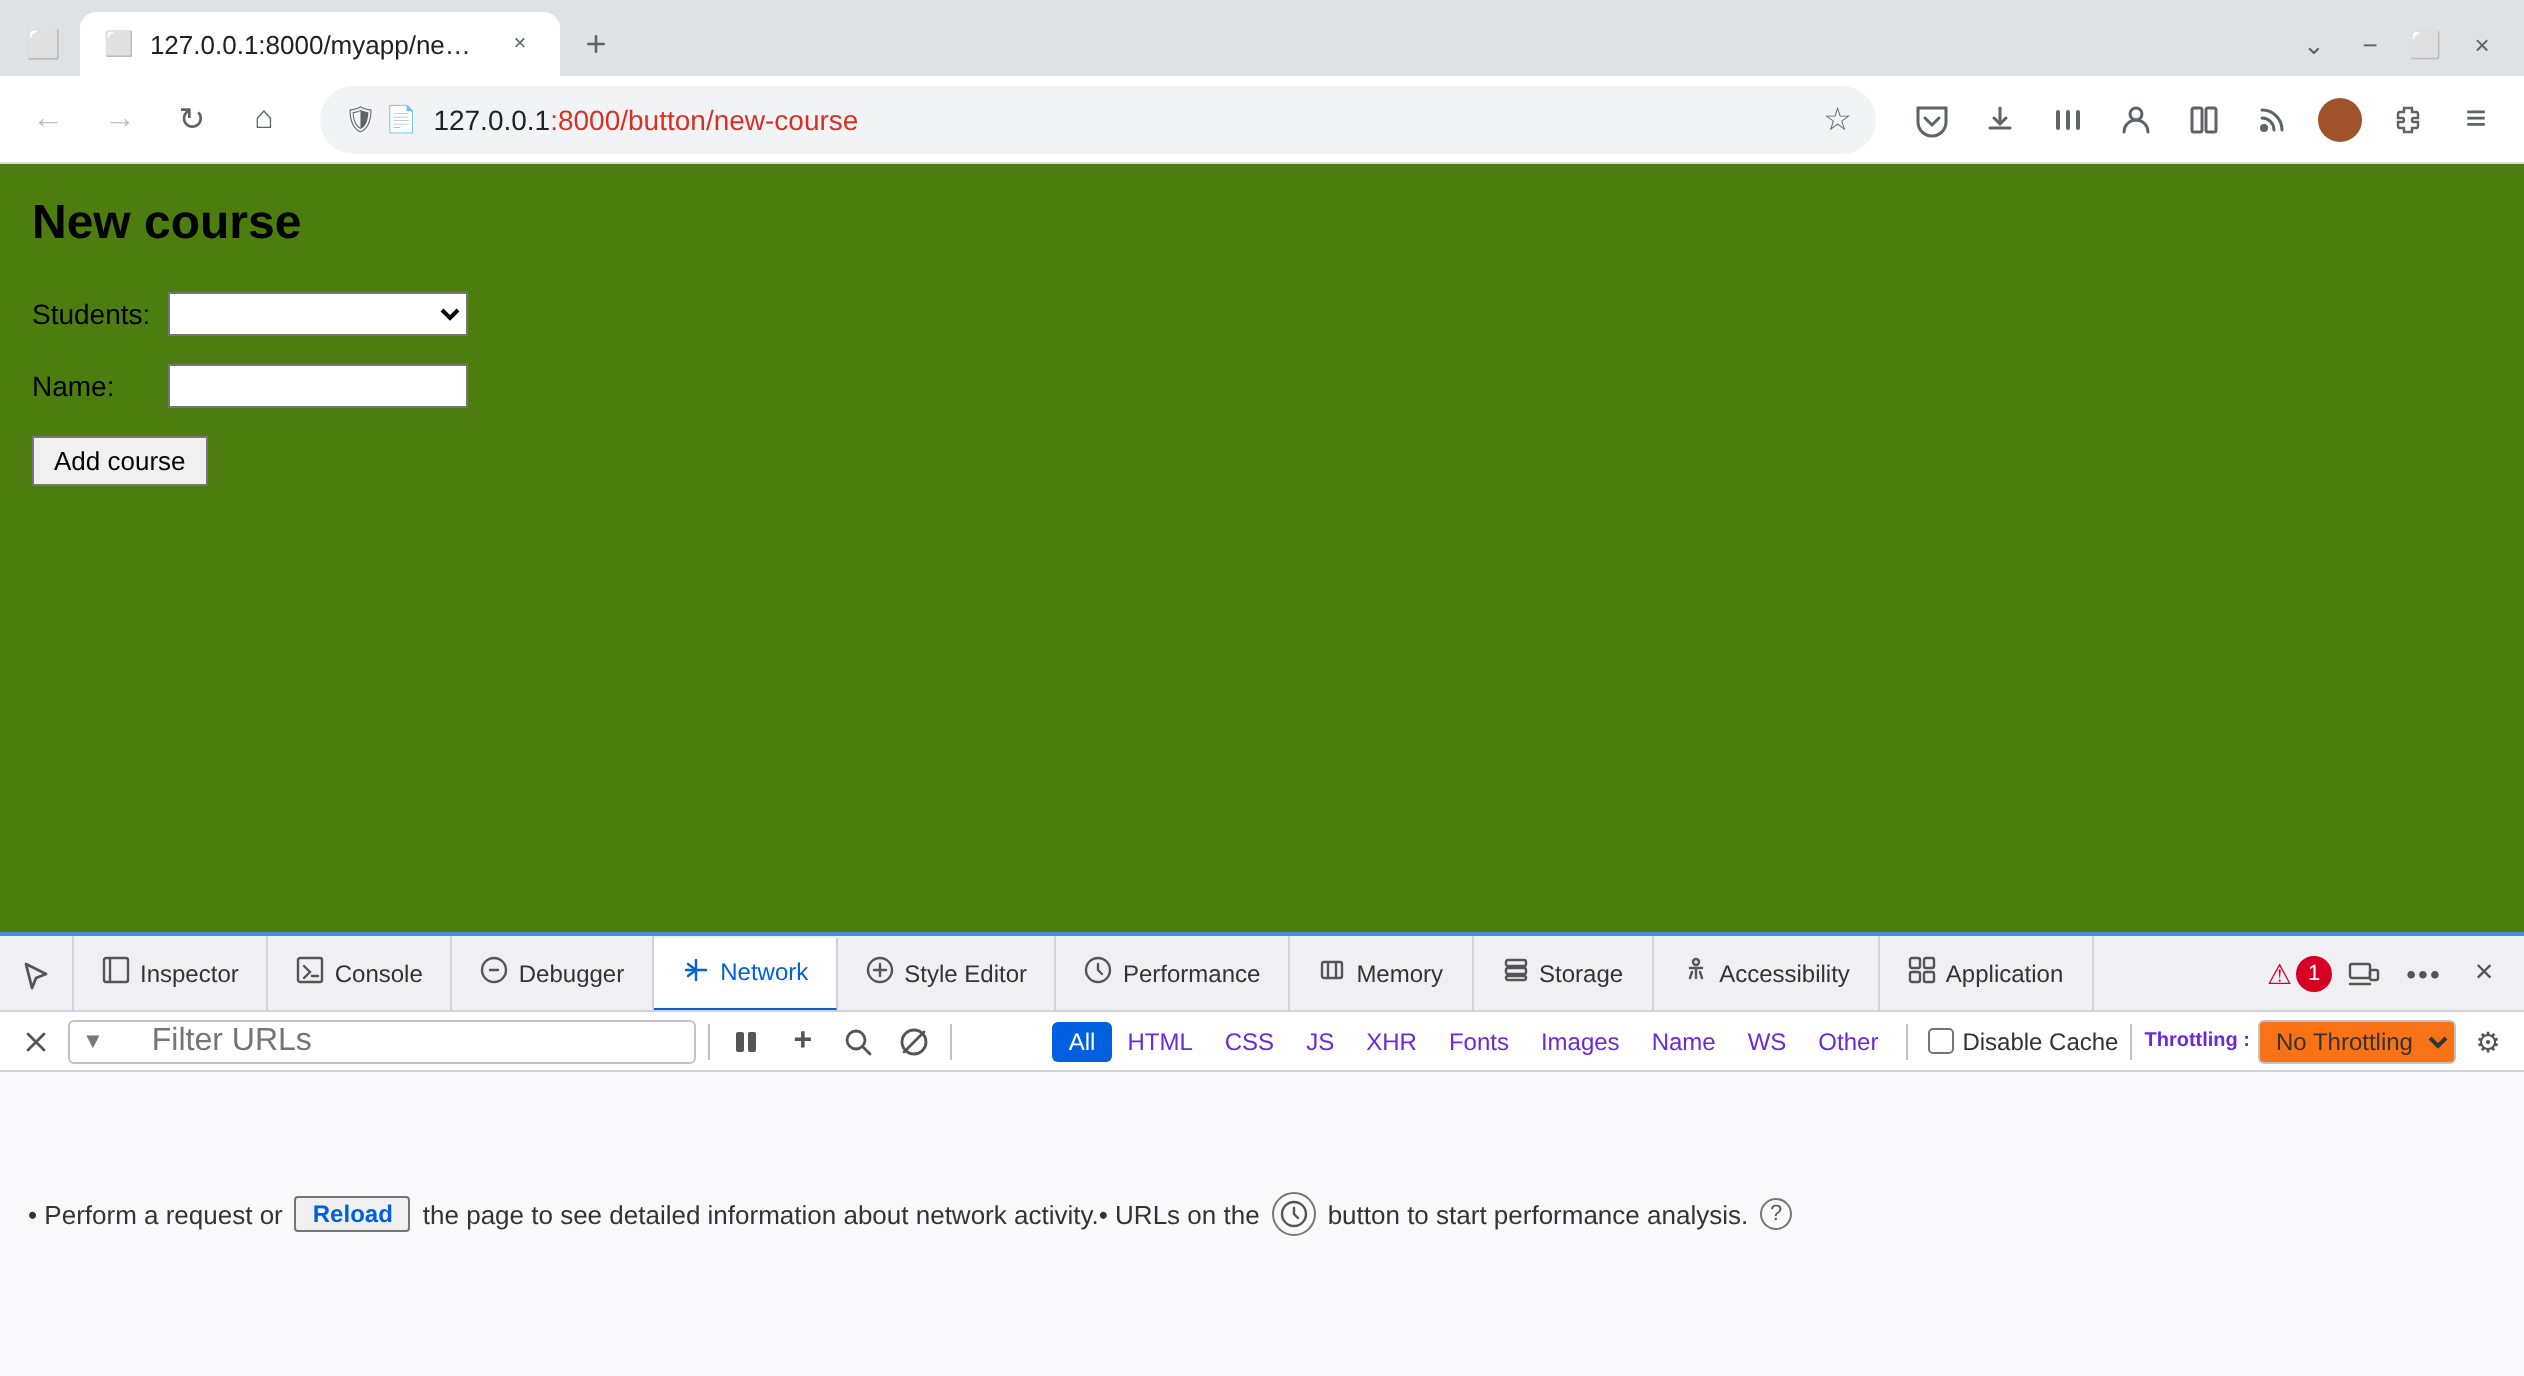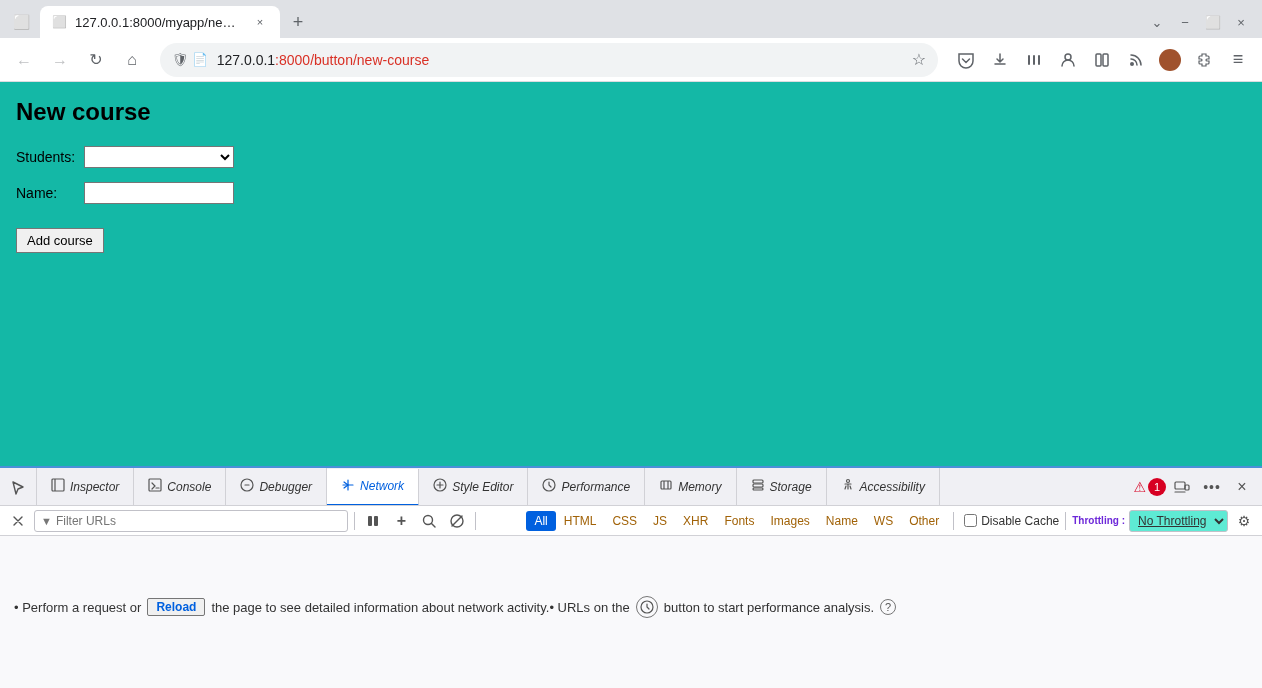"New course" .page-content { background: #14b8a6 -> #4d7c0f }
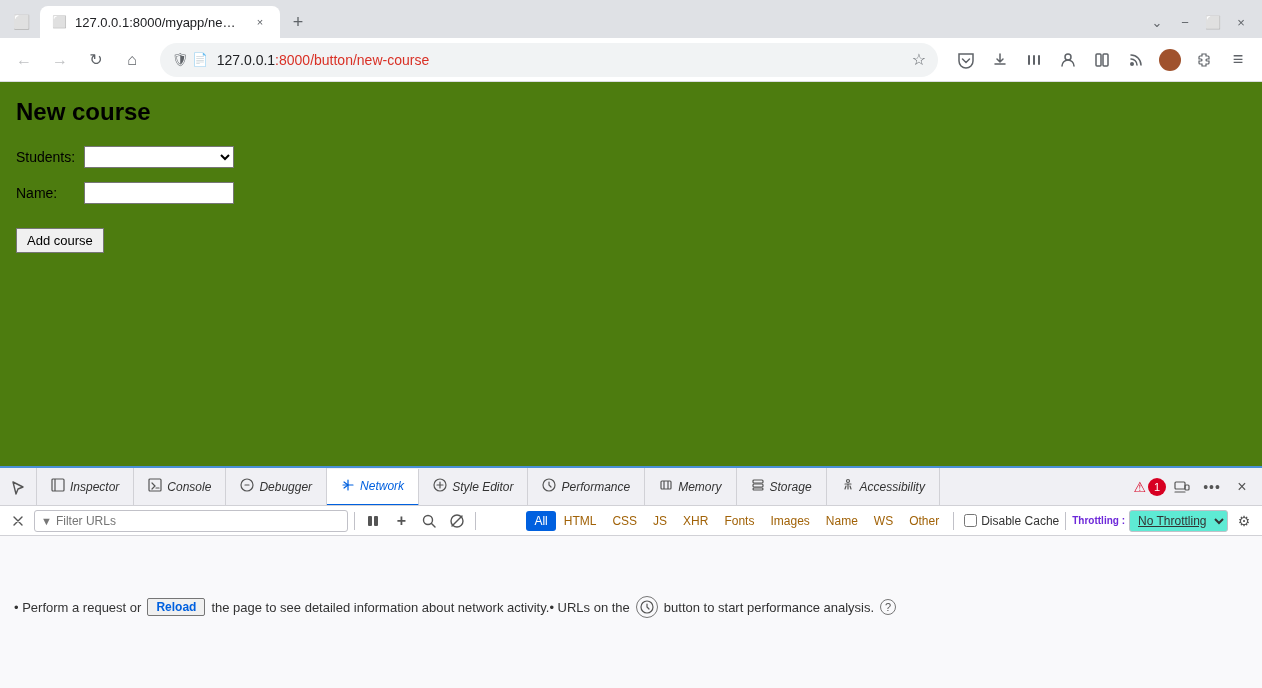"Add course" .add-btn { margin-top: 10px -> 0 }
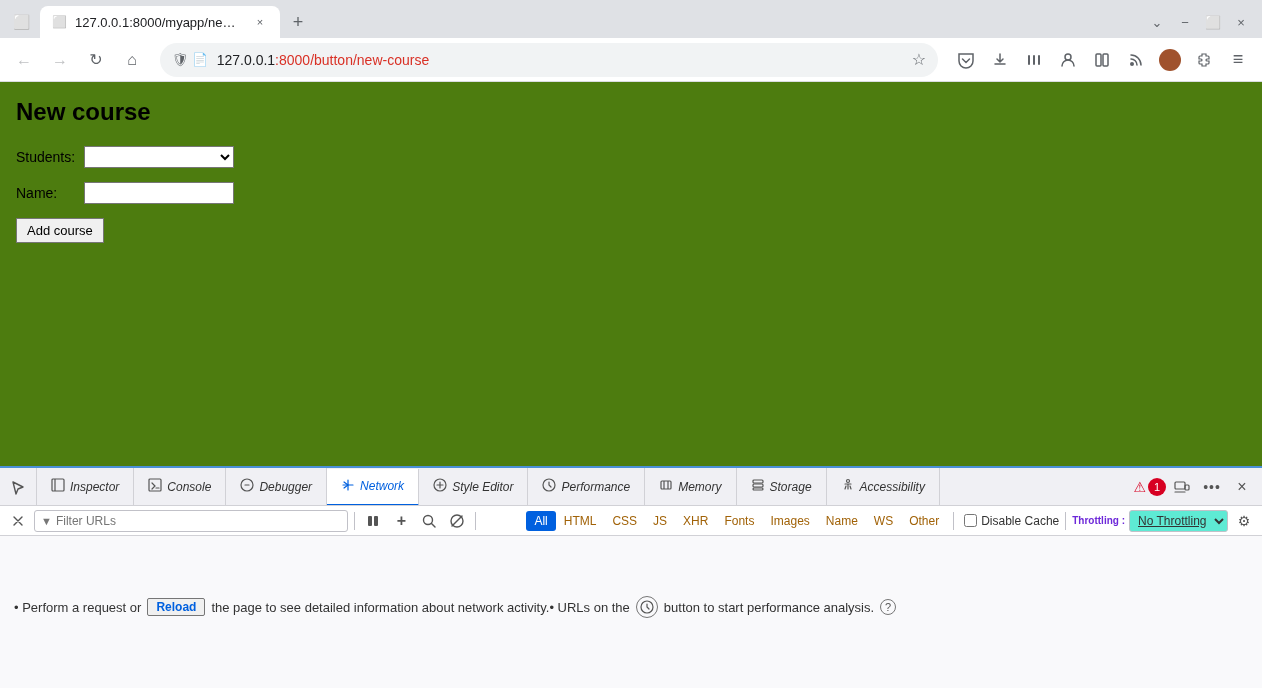"Inspector" .devtools-tab { font-style: italic -> none }
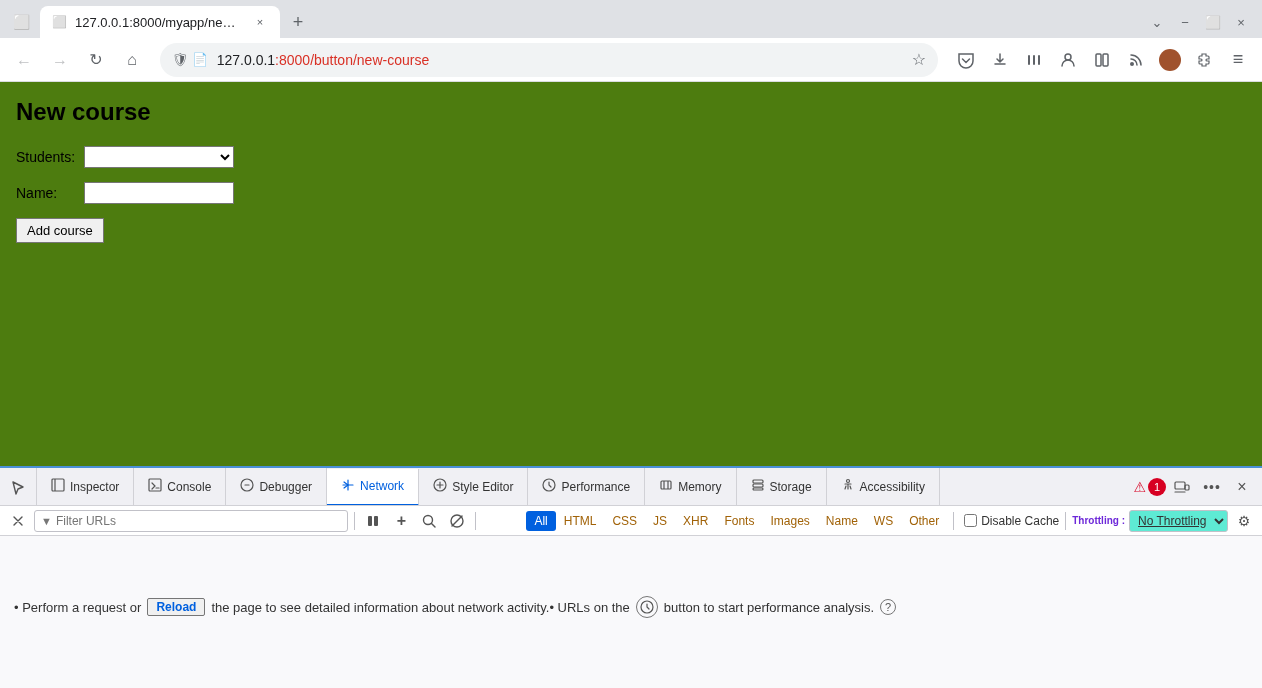"Application" div.devtools-tab { html: none -> <div> <span> <svg> <rect></rect> <rect></rect> <rect></rect> <rect></rect> </svg> </span> <span>Application</span> </div> }
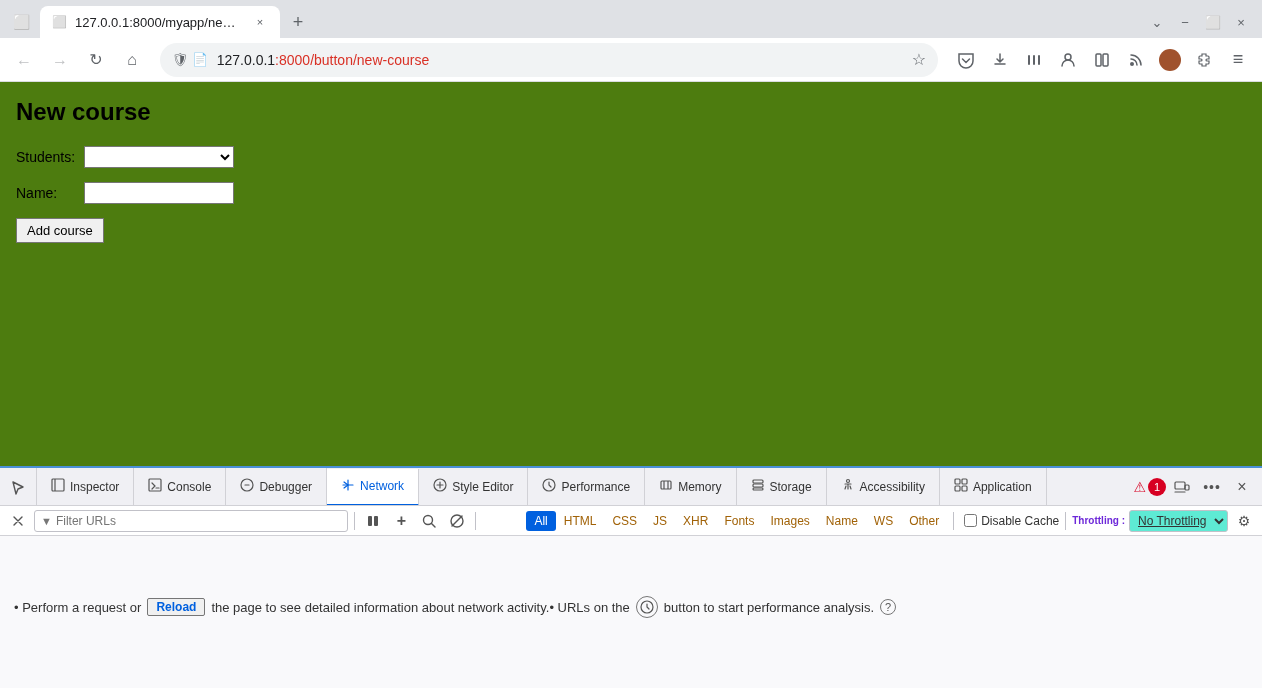"Filter URLs" .filter-input { font-size: 12px -> 16px; margin-left: none -> 20px }
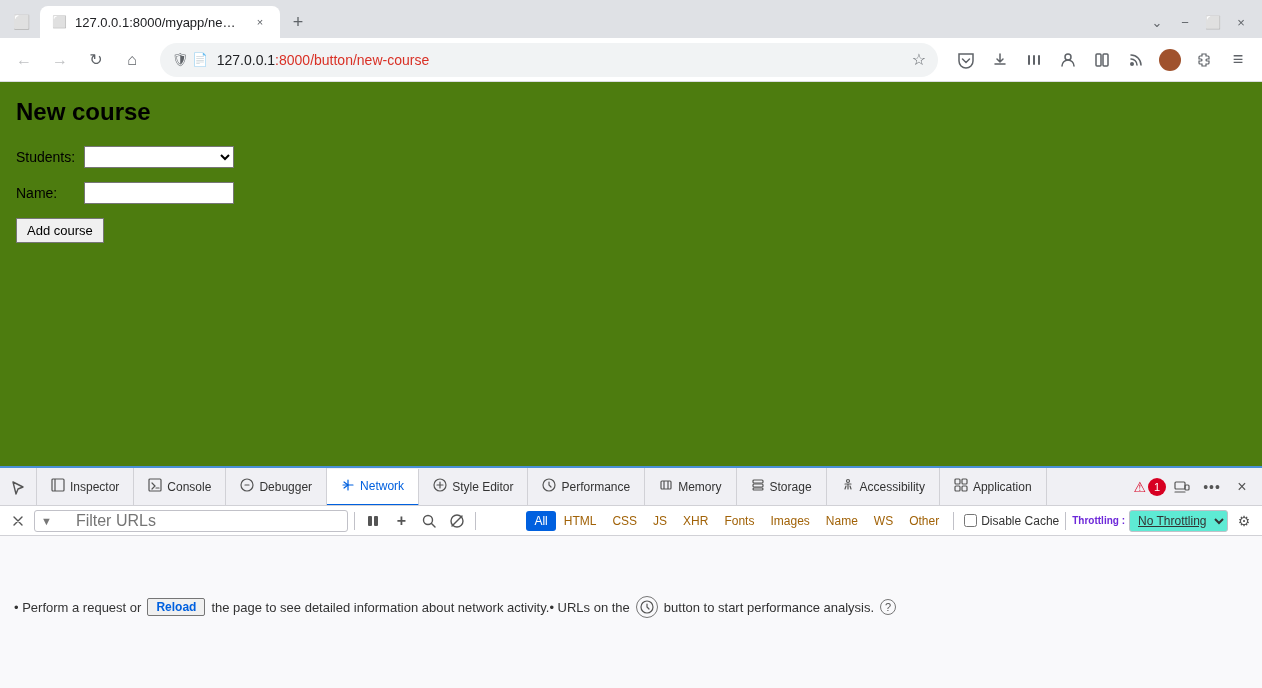"HTML" .filter-type-btn { color: #a16207 -> #6d28d9 }
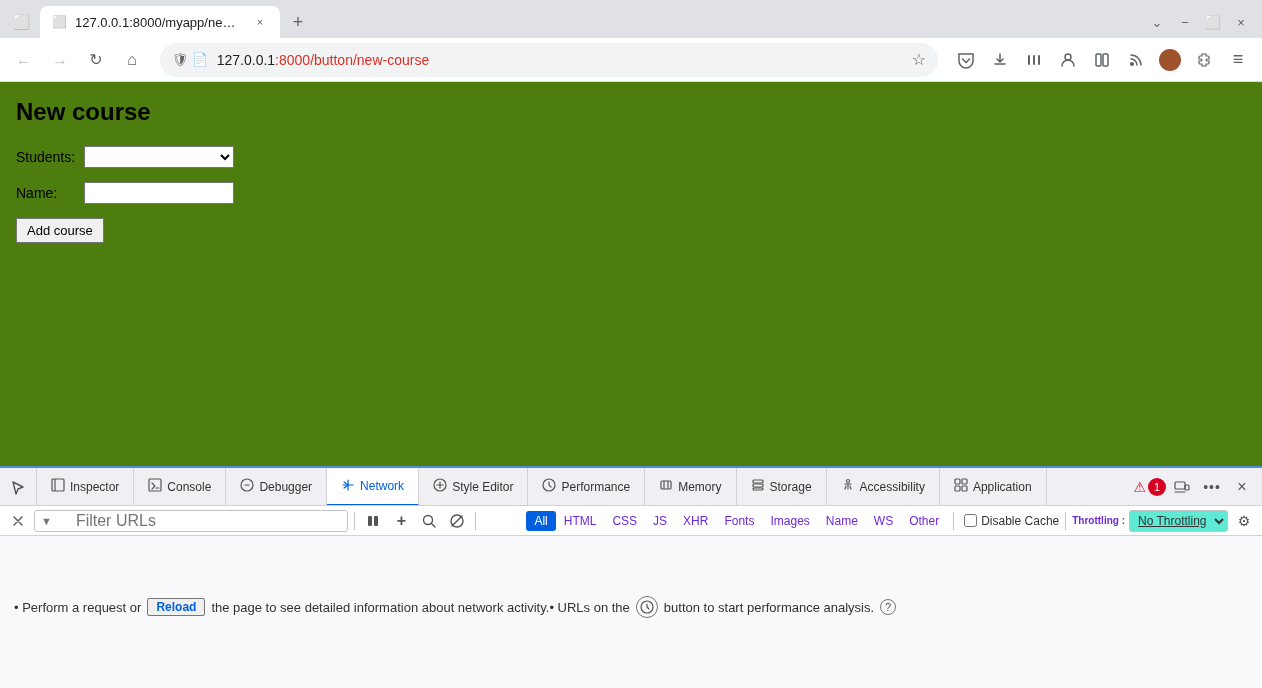"No Throttling" .throttle-select { background: #5eead4 -> #f97316; text-decoration: underline -> none }
